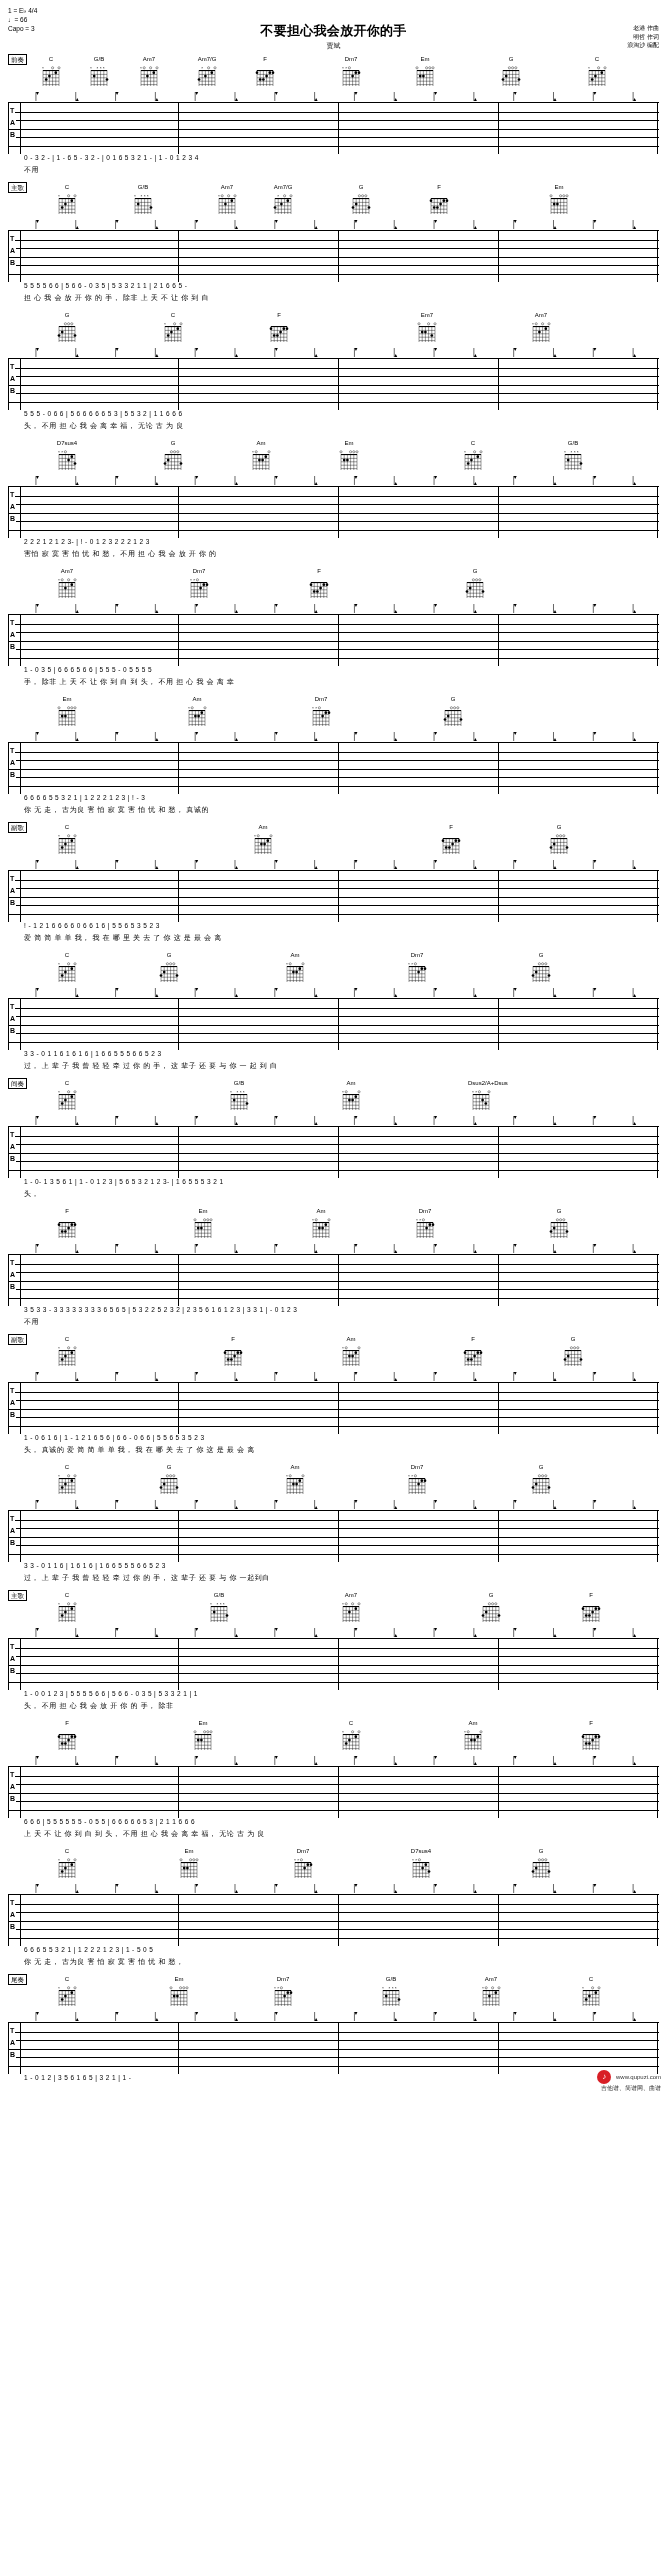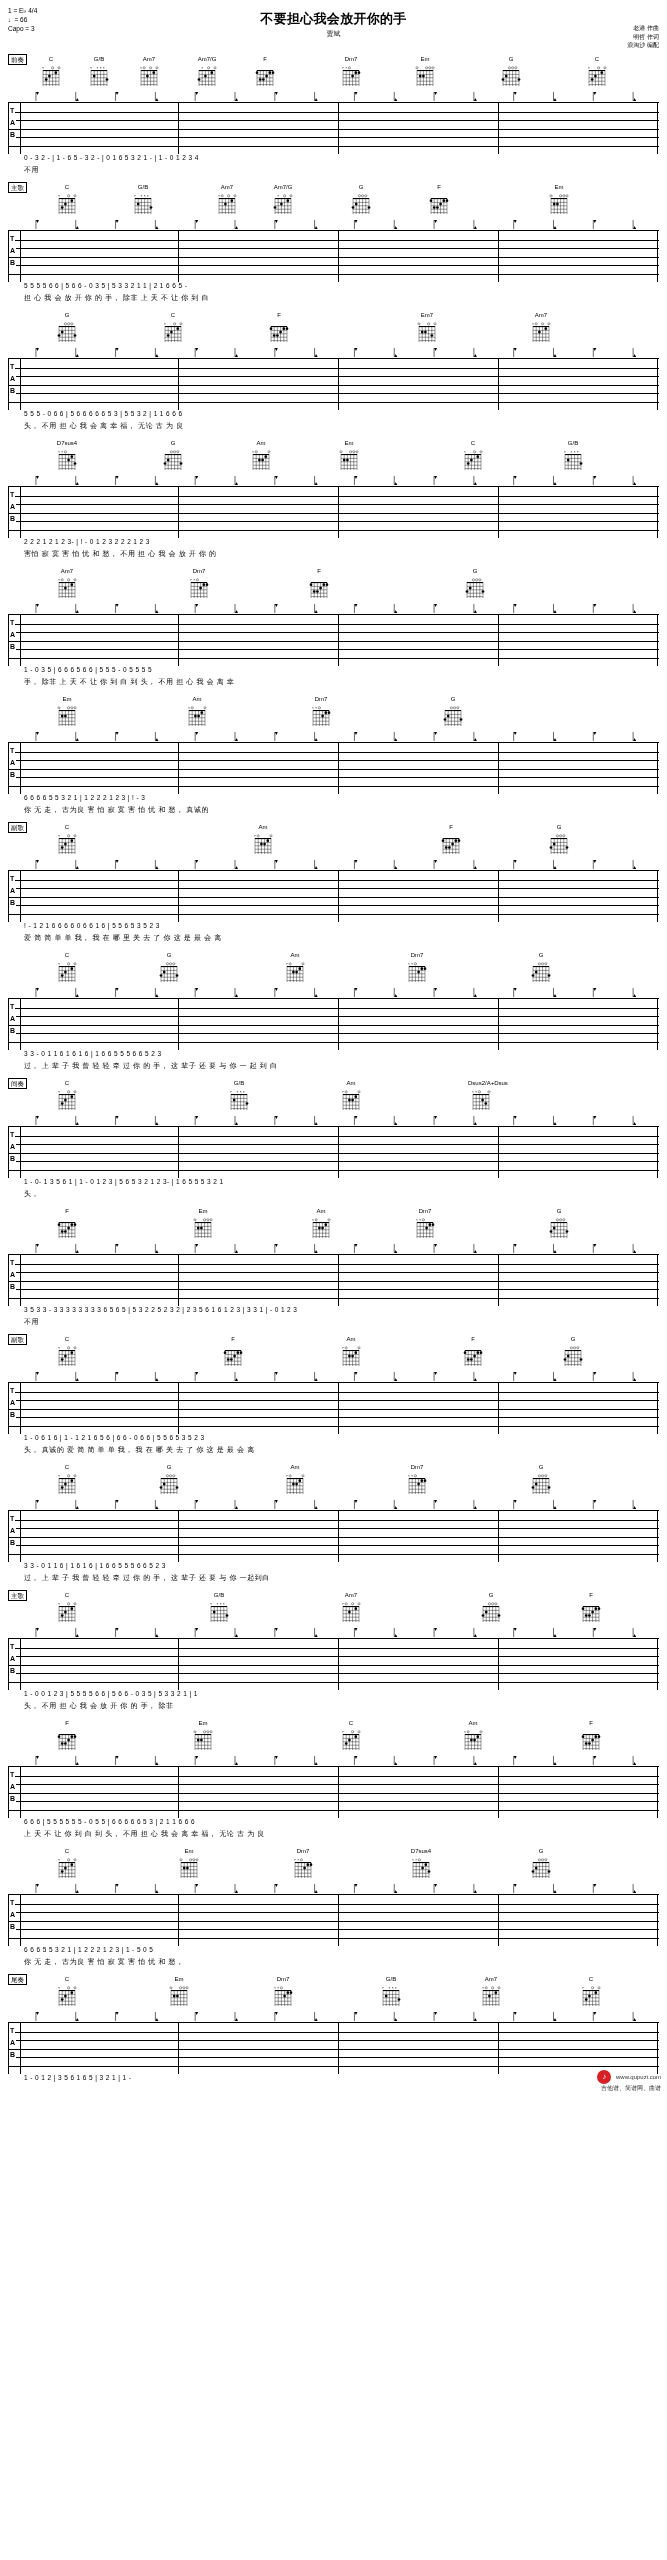"不要担心我会放开你的手" .header { padding: 6px 10px 0 10px -> 18px 10px 0 10px }
